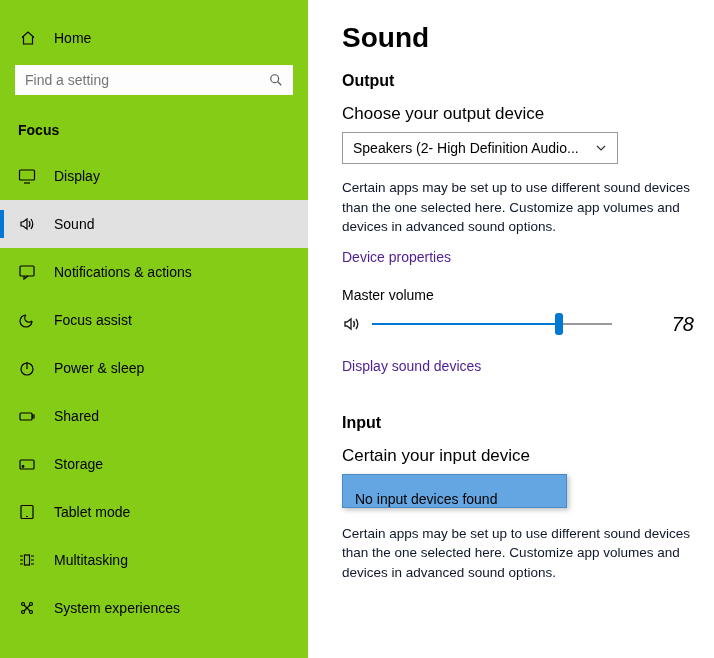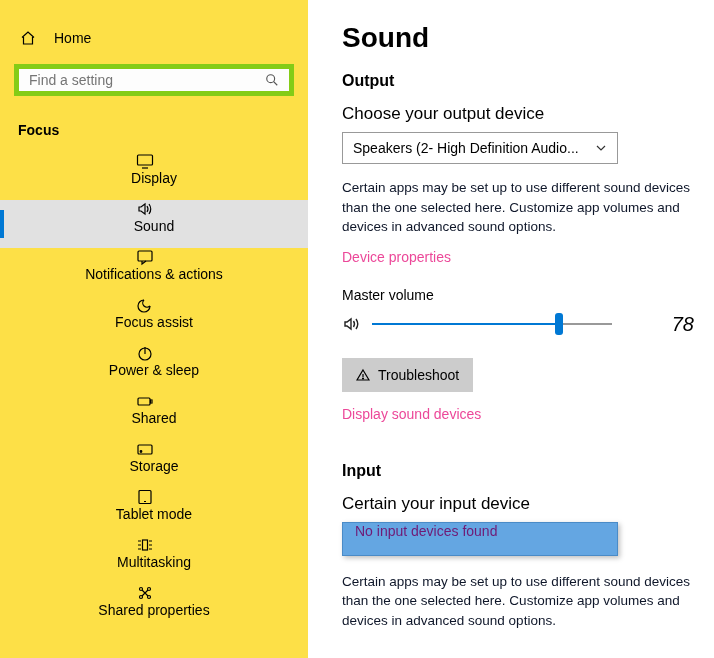"Home" .sidebar { background: #fde047 -> #84cc16 }
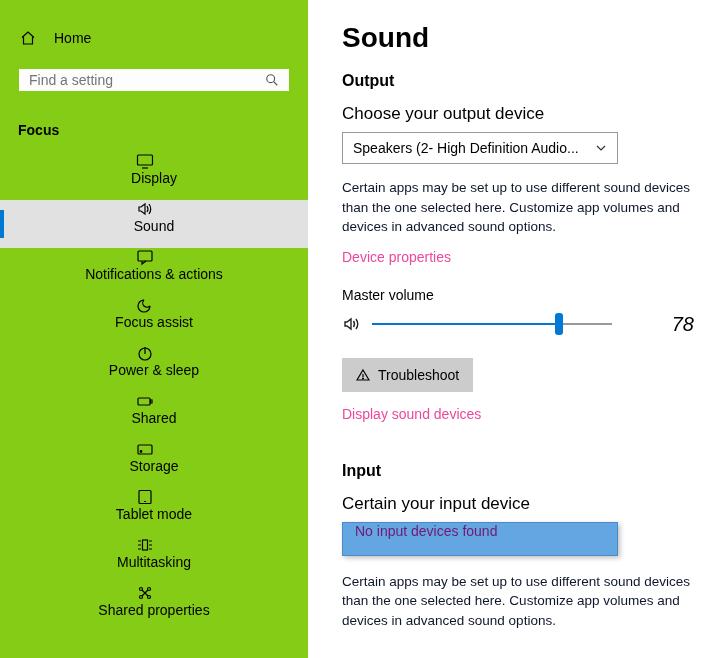"Find a setting" .search-box { border: 5px solid #84cc16 -> 1px solid #84cc16 }
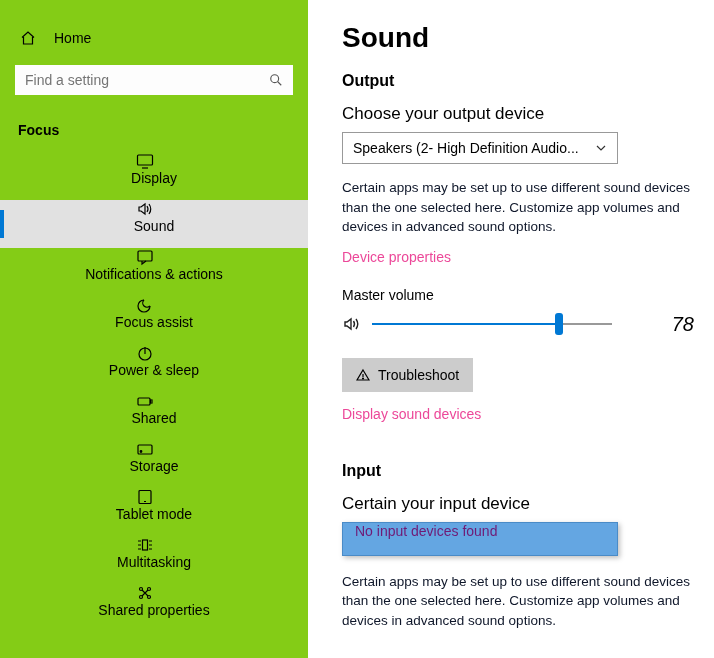"Display" .nav-item { flex-direction: column -> none }
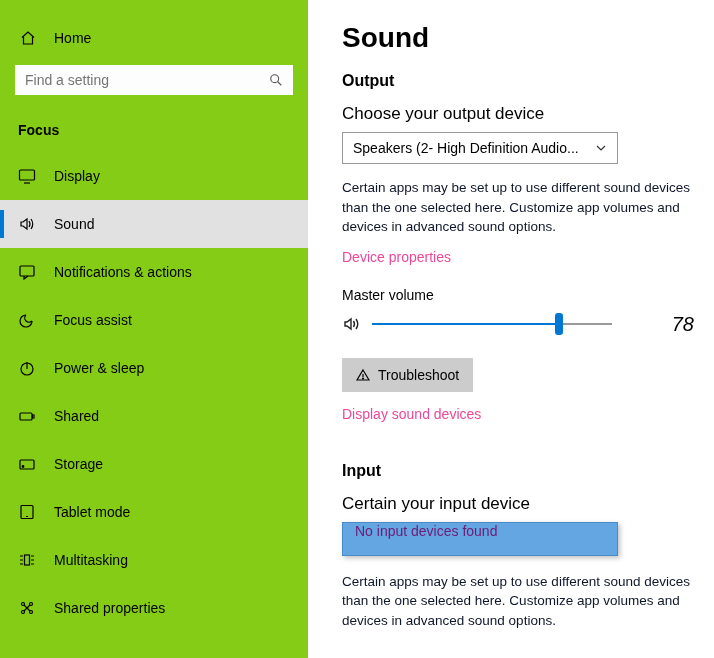"Device properties" .link { color: #ec4899 -> #4c1d95 }
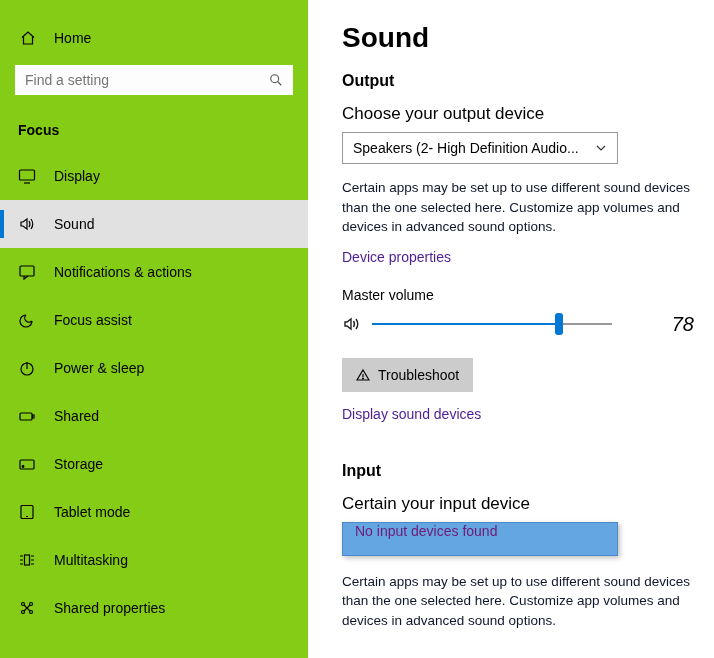"Troubleshoot" button.button { html: <button> <span> <svg> <path></path> <path></path> <circle></circle> </svg> </span> <span>Troubleshoot</span> </button> -> none }
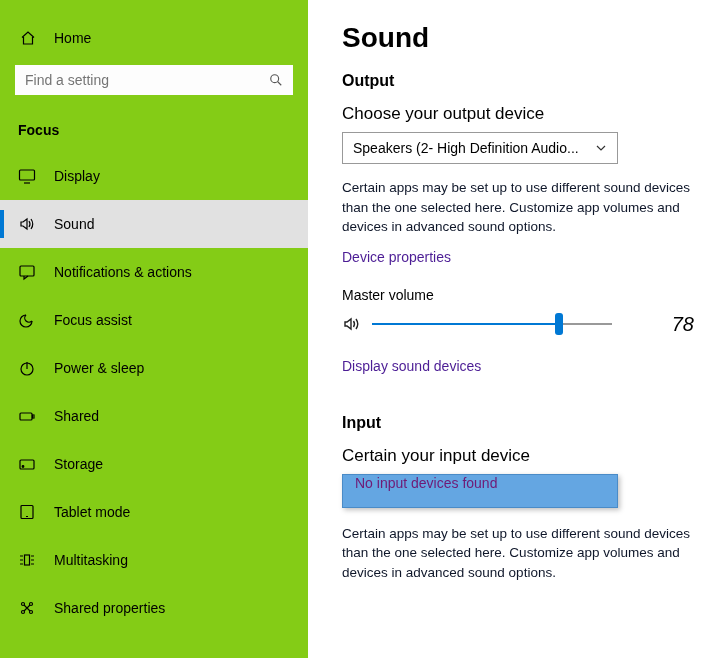"No input devices found" .input-dropdown { align-items: flex-start -> flex-end; color: #701a75 -> #000000; width: 276px -> 225px }
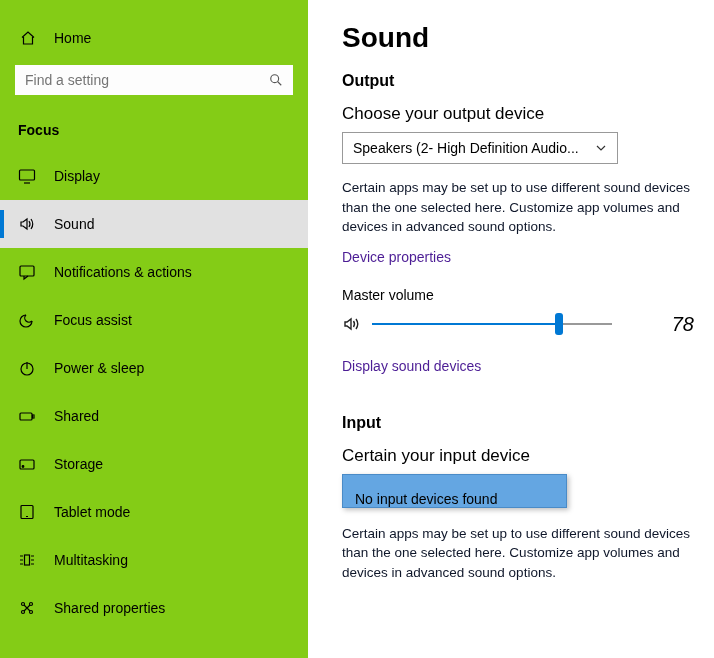"Shared properties" span.label { text: Shared properties -> System experiences }
